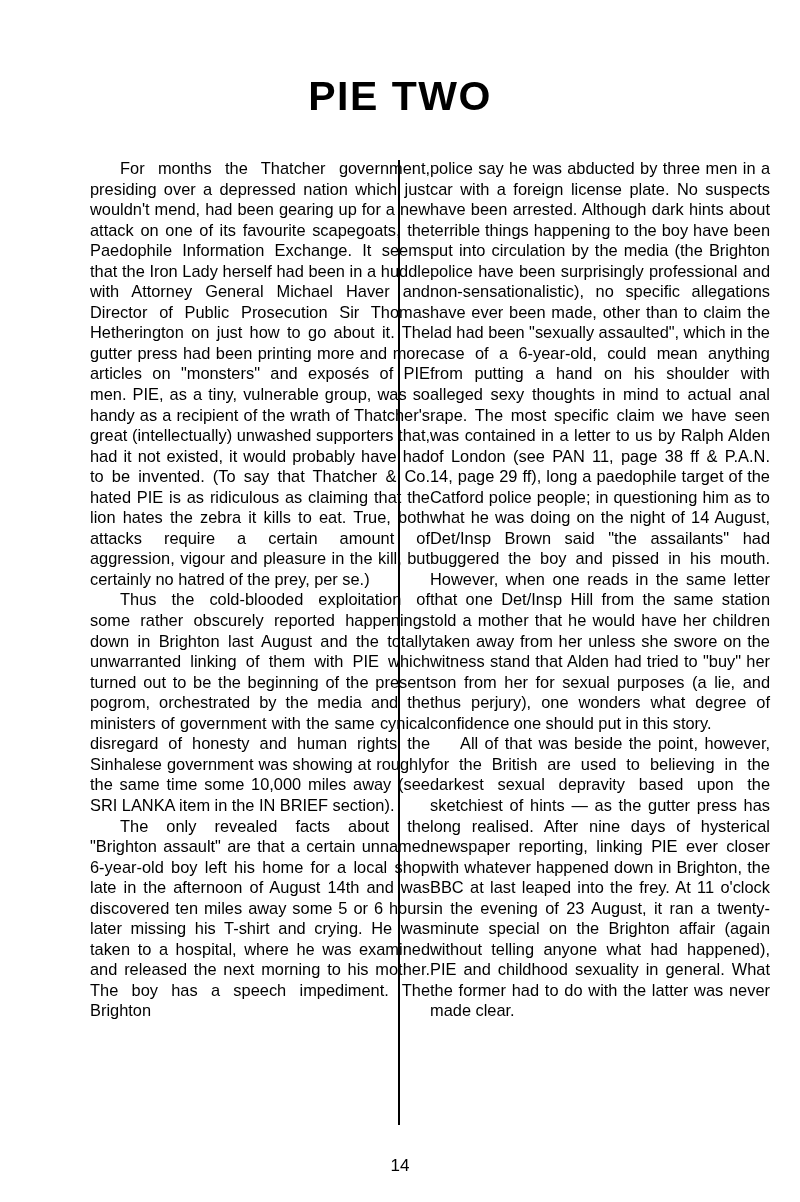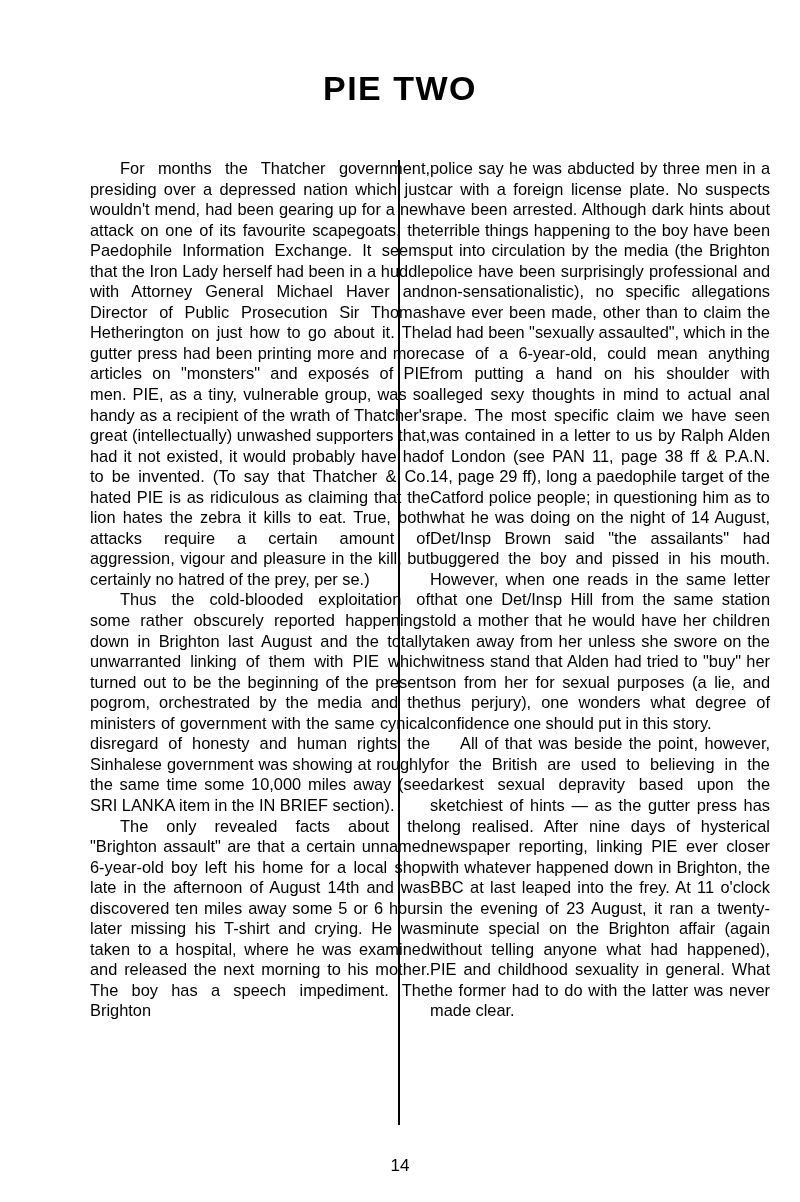"PIE TWO" .page-title { font-size: 34px -> 41px }
